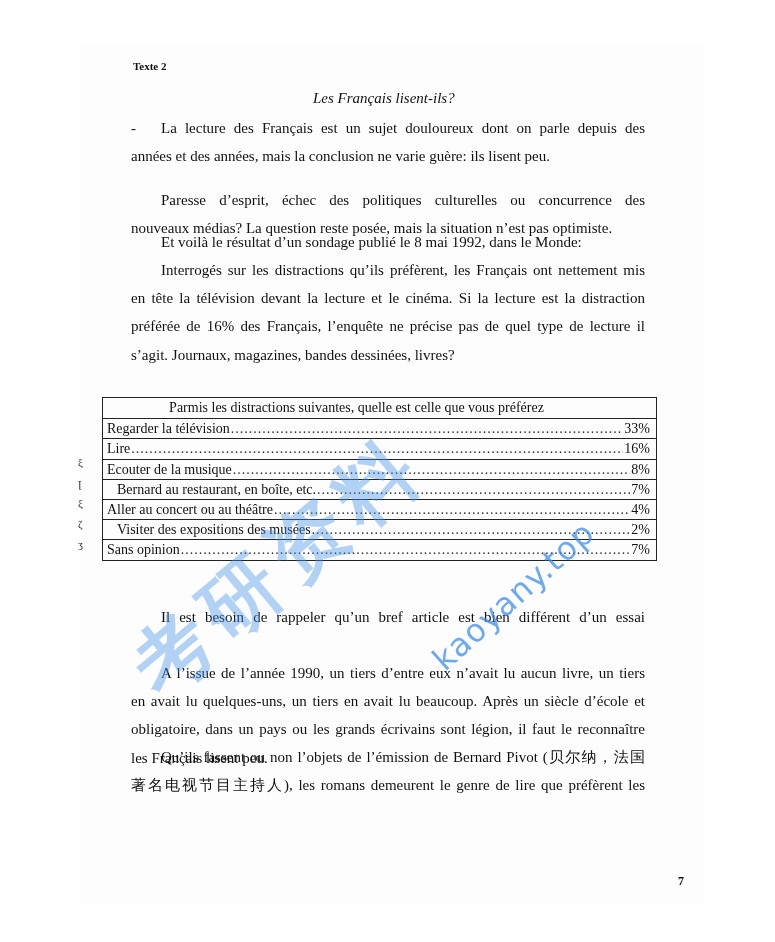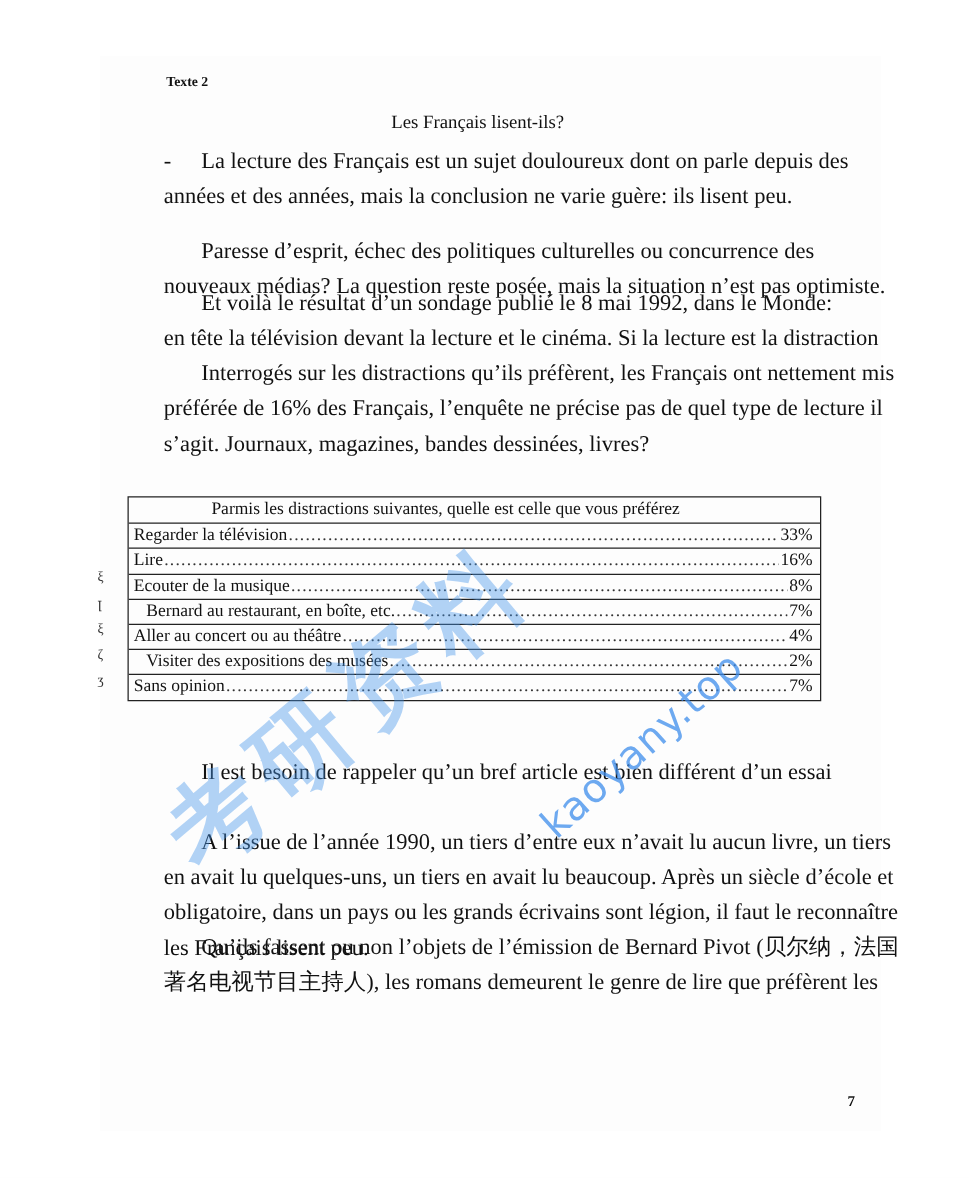"Les Français lisent-ils?" .title { font-style: none -> italic }
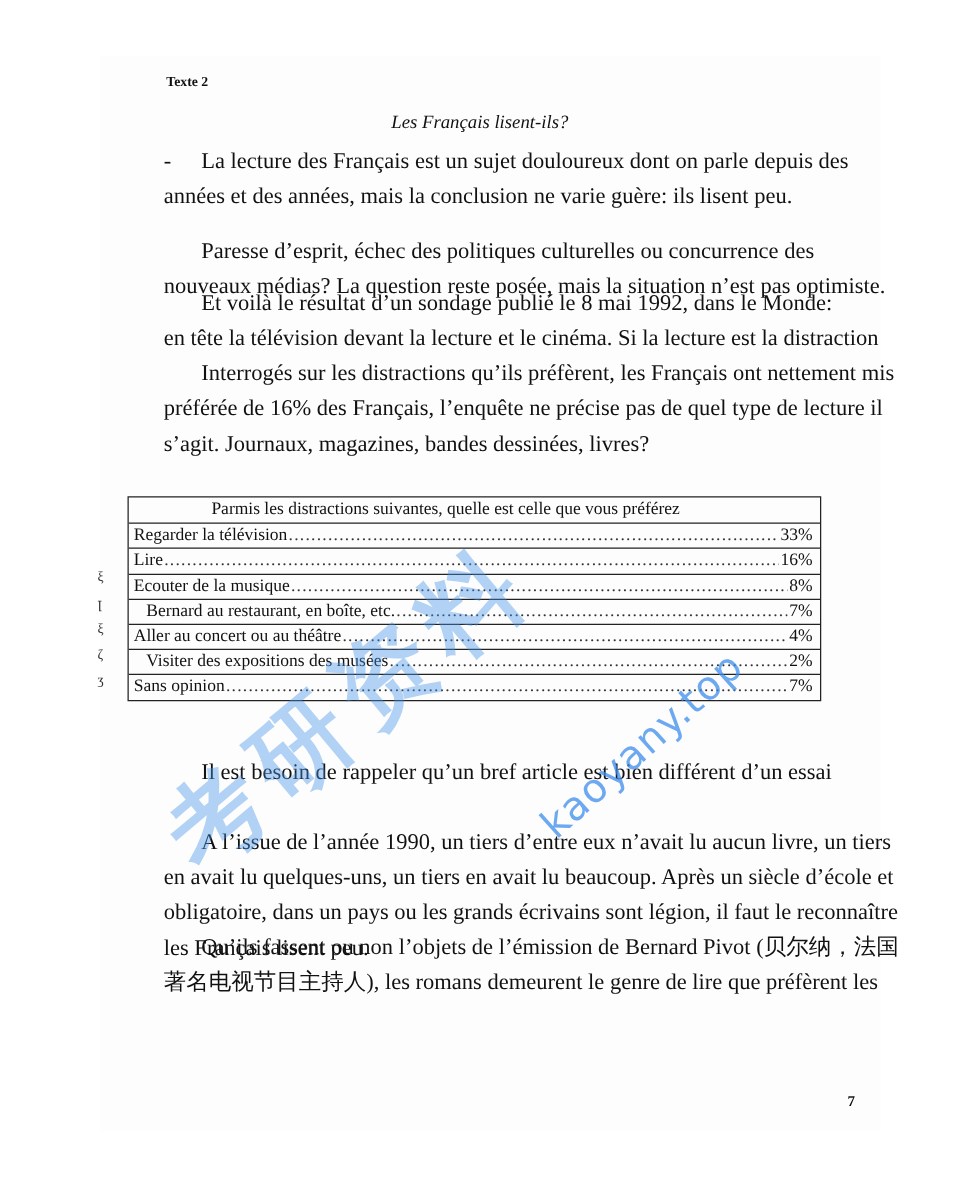"- La lecture des Français" .para { font-size: 18px -> 15px }
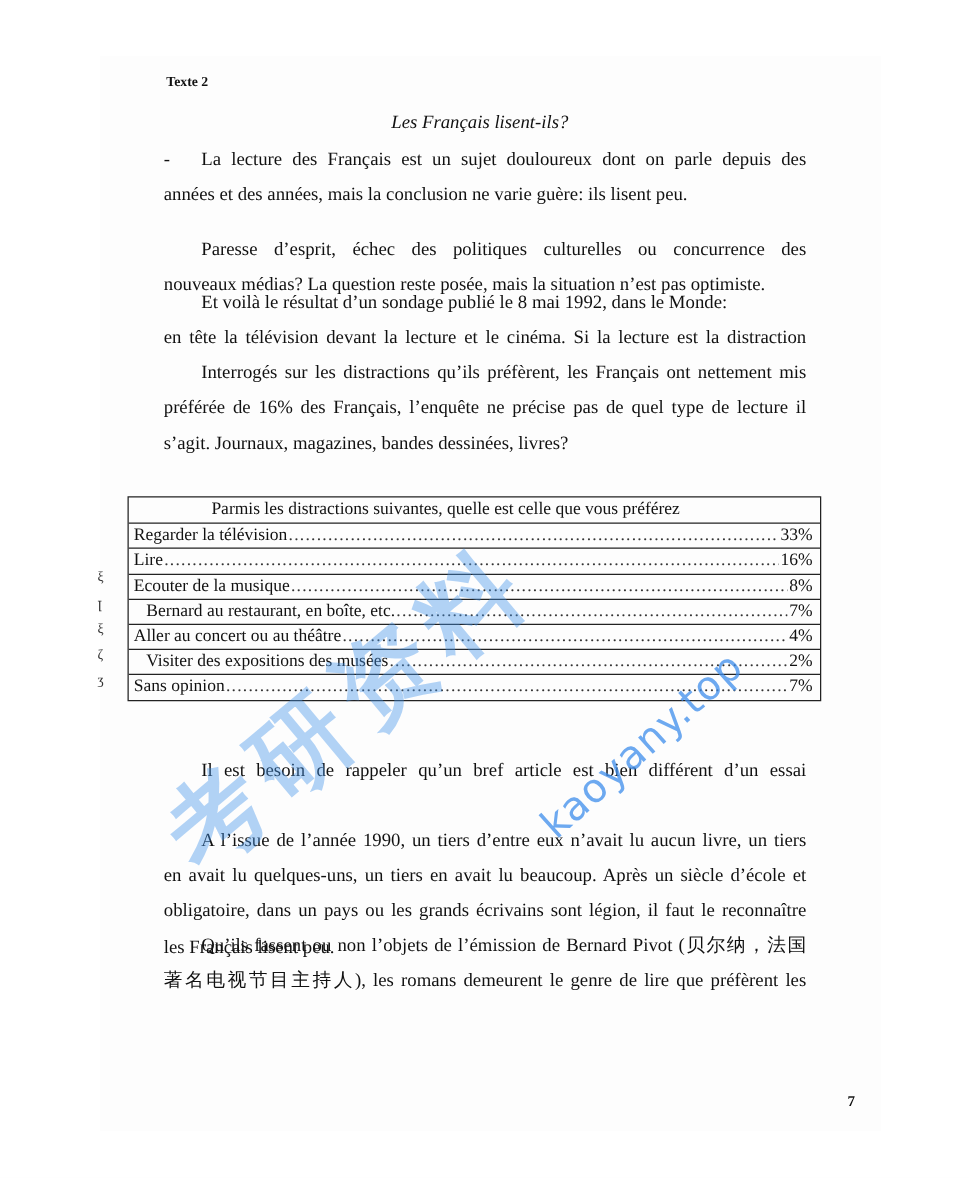"en tête la télévision devant" span.line { order: before "Interrogés sur les distractions qu’ils" -> after "Interrogés sur les distractions qu’ils" }
